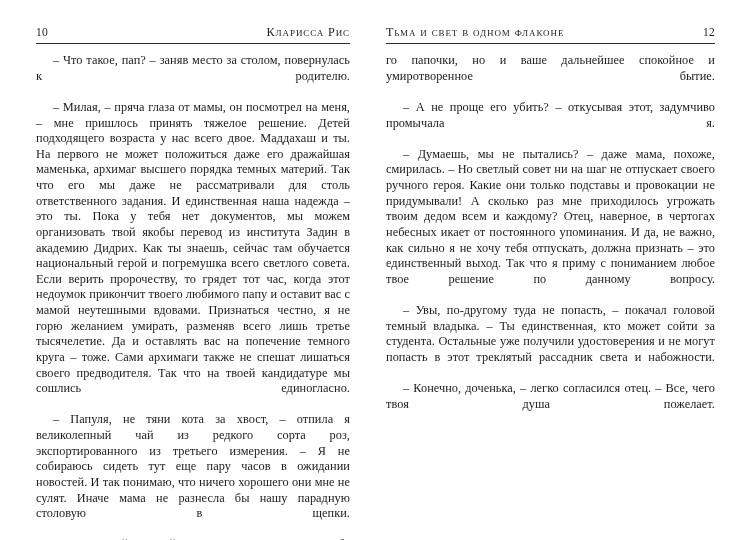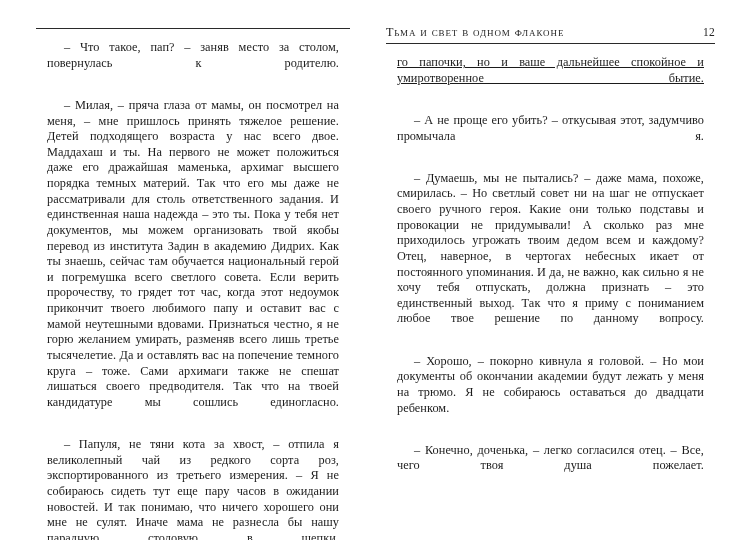"10" div.running-head { html: none -> <div> <span>10</span> <span>Кларисса Рис</span> </div> }
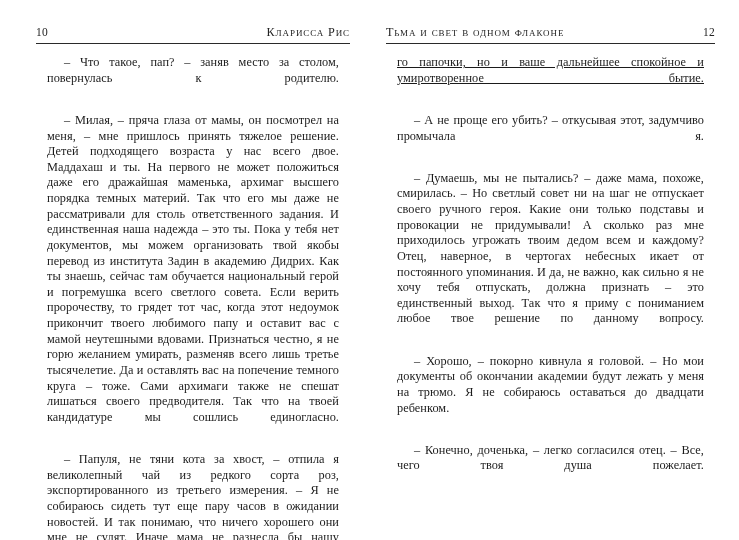"– Что такое, пап? –" .column p { margin: 11px -> 0 }
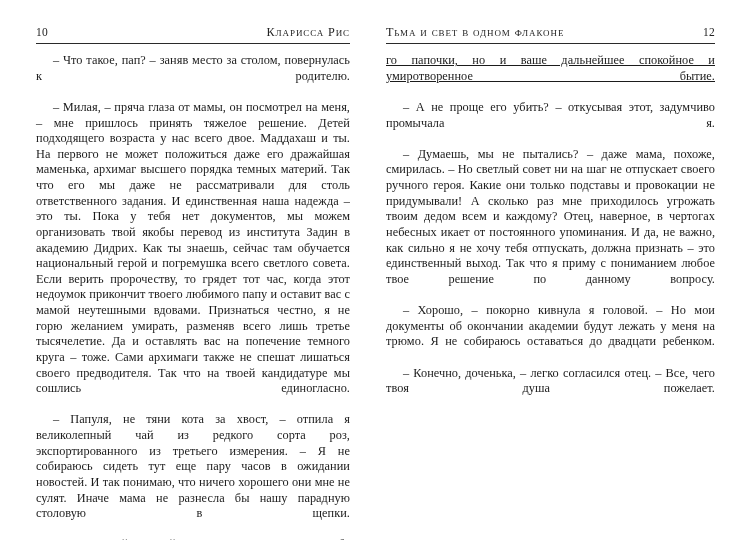"го папочки, но и ваше" .column p.noindent { text-decoration: underline -> none }
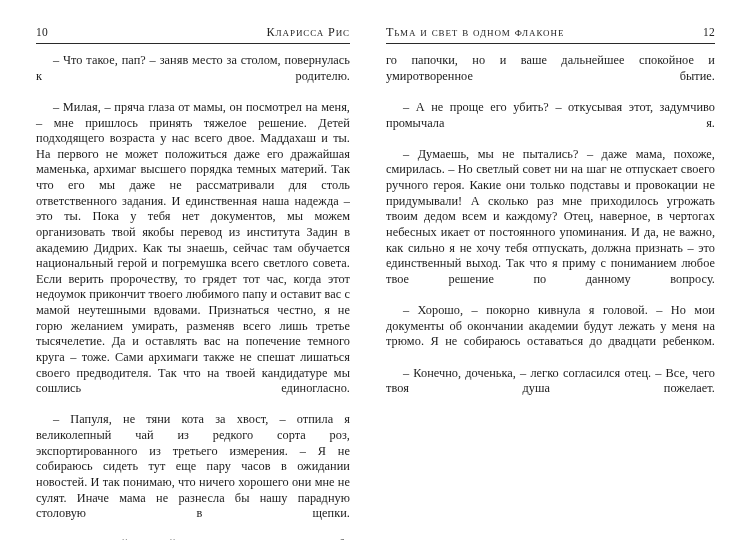"– Увы, по-другому туда не" p { html: none -> <p>– Увы, по-другому туда не попасть, – покачал головой темный владыка. – Ты единственная, кто может сойти за студента. Остальные уже получили удостоверения и не могут попасть в этот треклятый рассадник света и набожности.</p> }
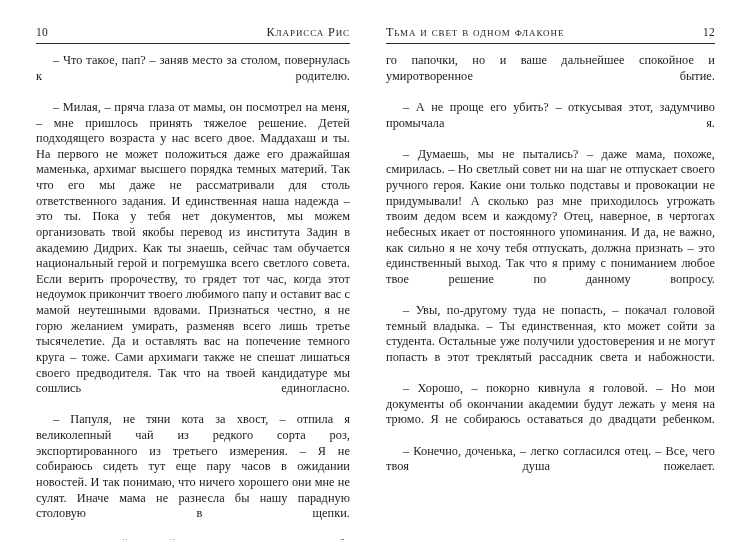"– Хорошо, – покорно кивнула" p { html: <p>– Хорошо, – покорно кивнула я головой. – Но мои документы об окончании академии будут лежать у меня на трюмо. Я не собираюсь оставаться до двадцати ребенком.</p> -> none }
